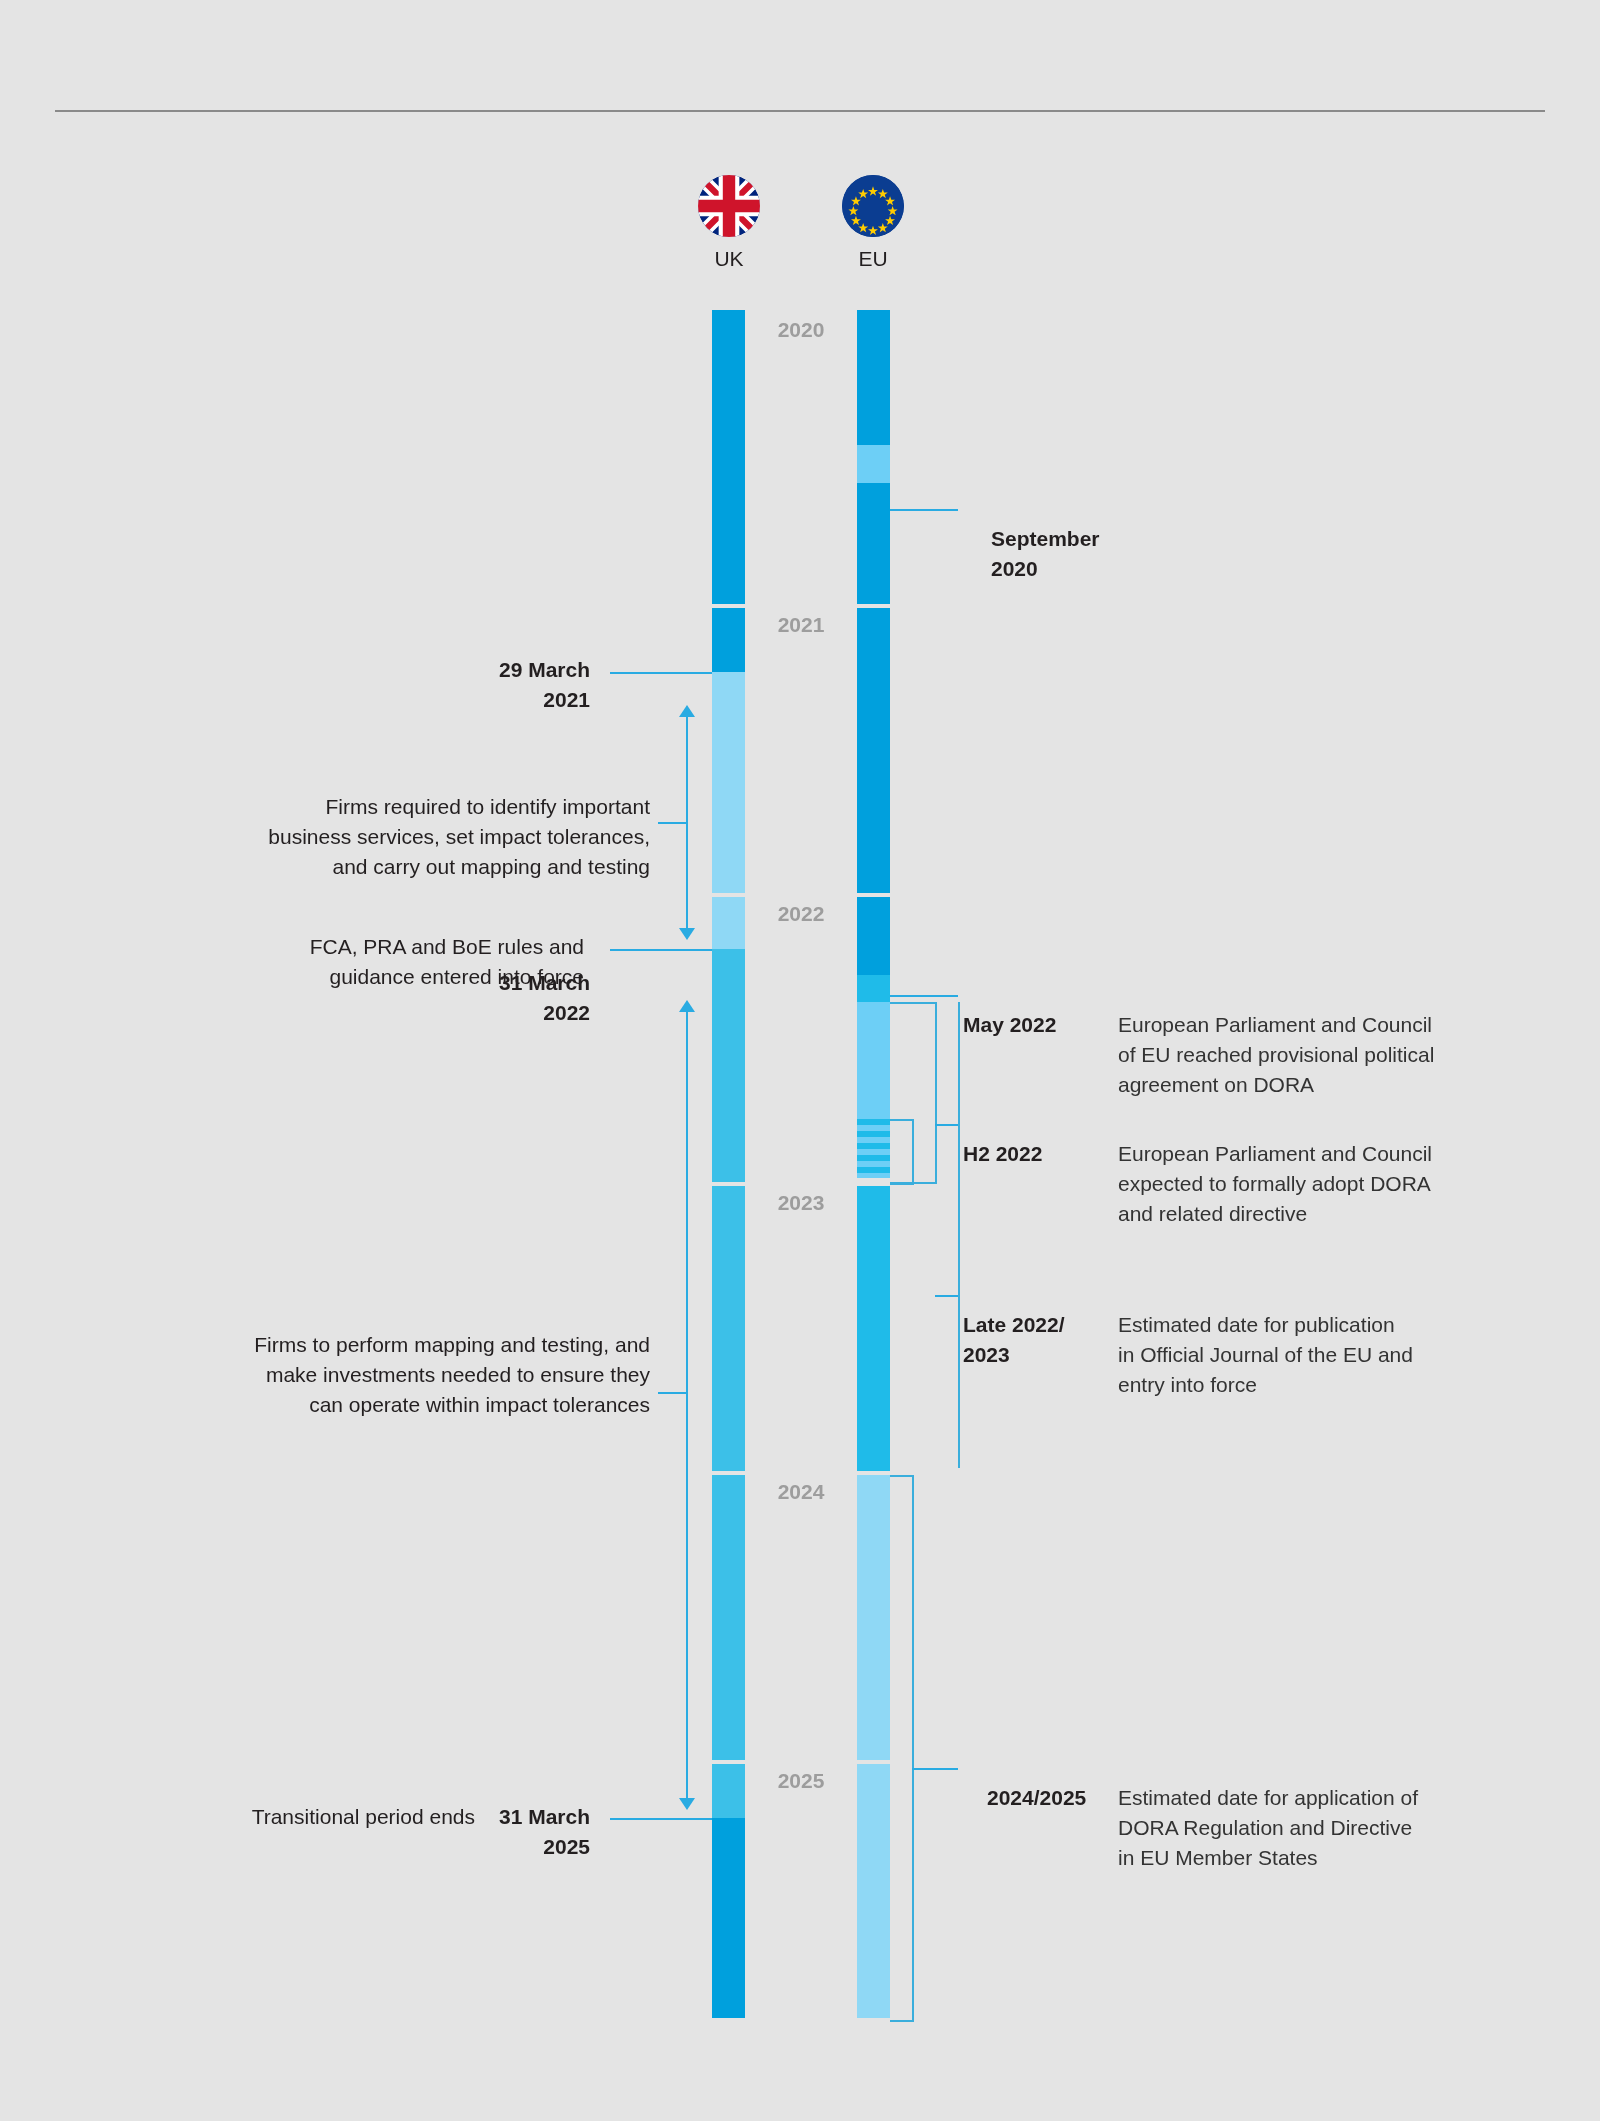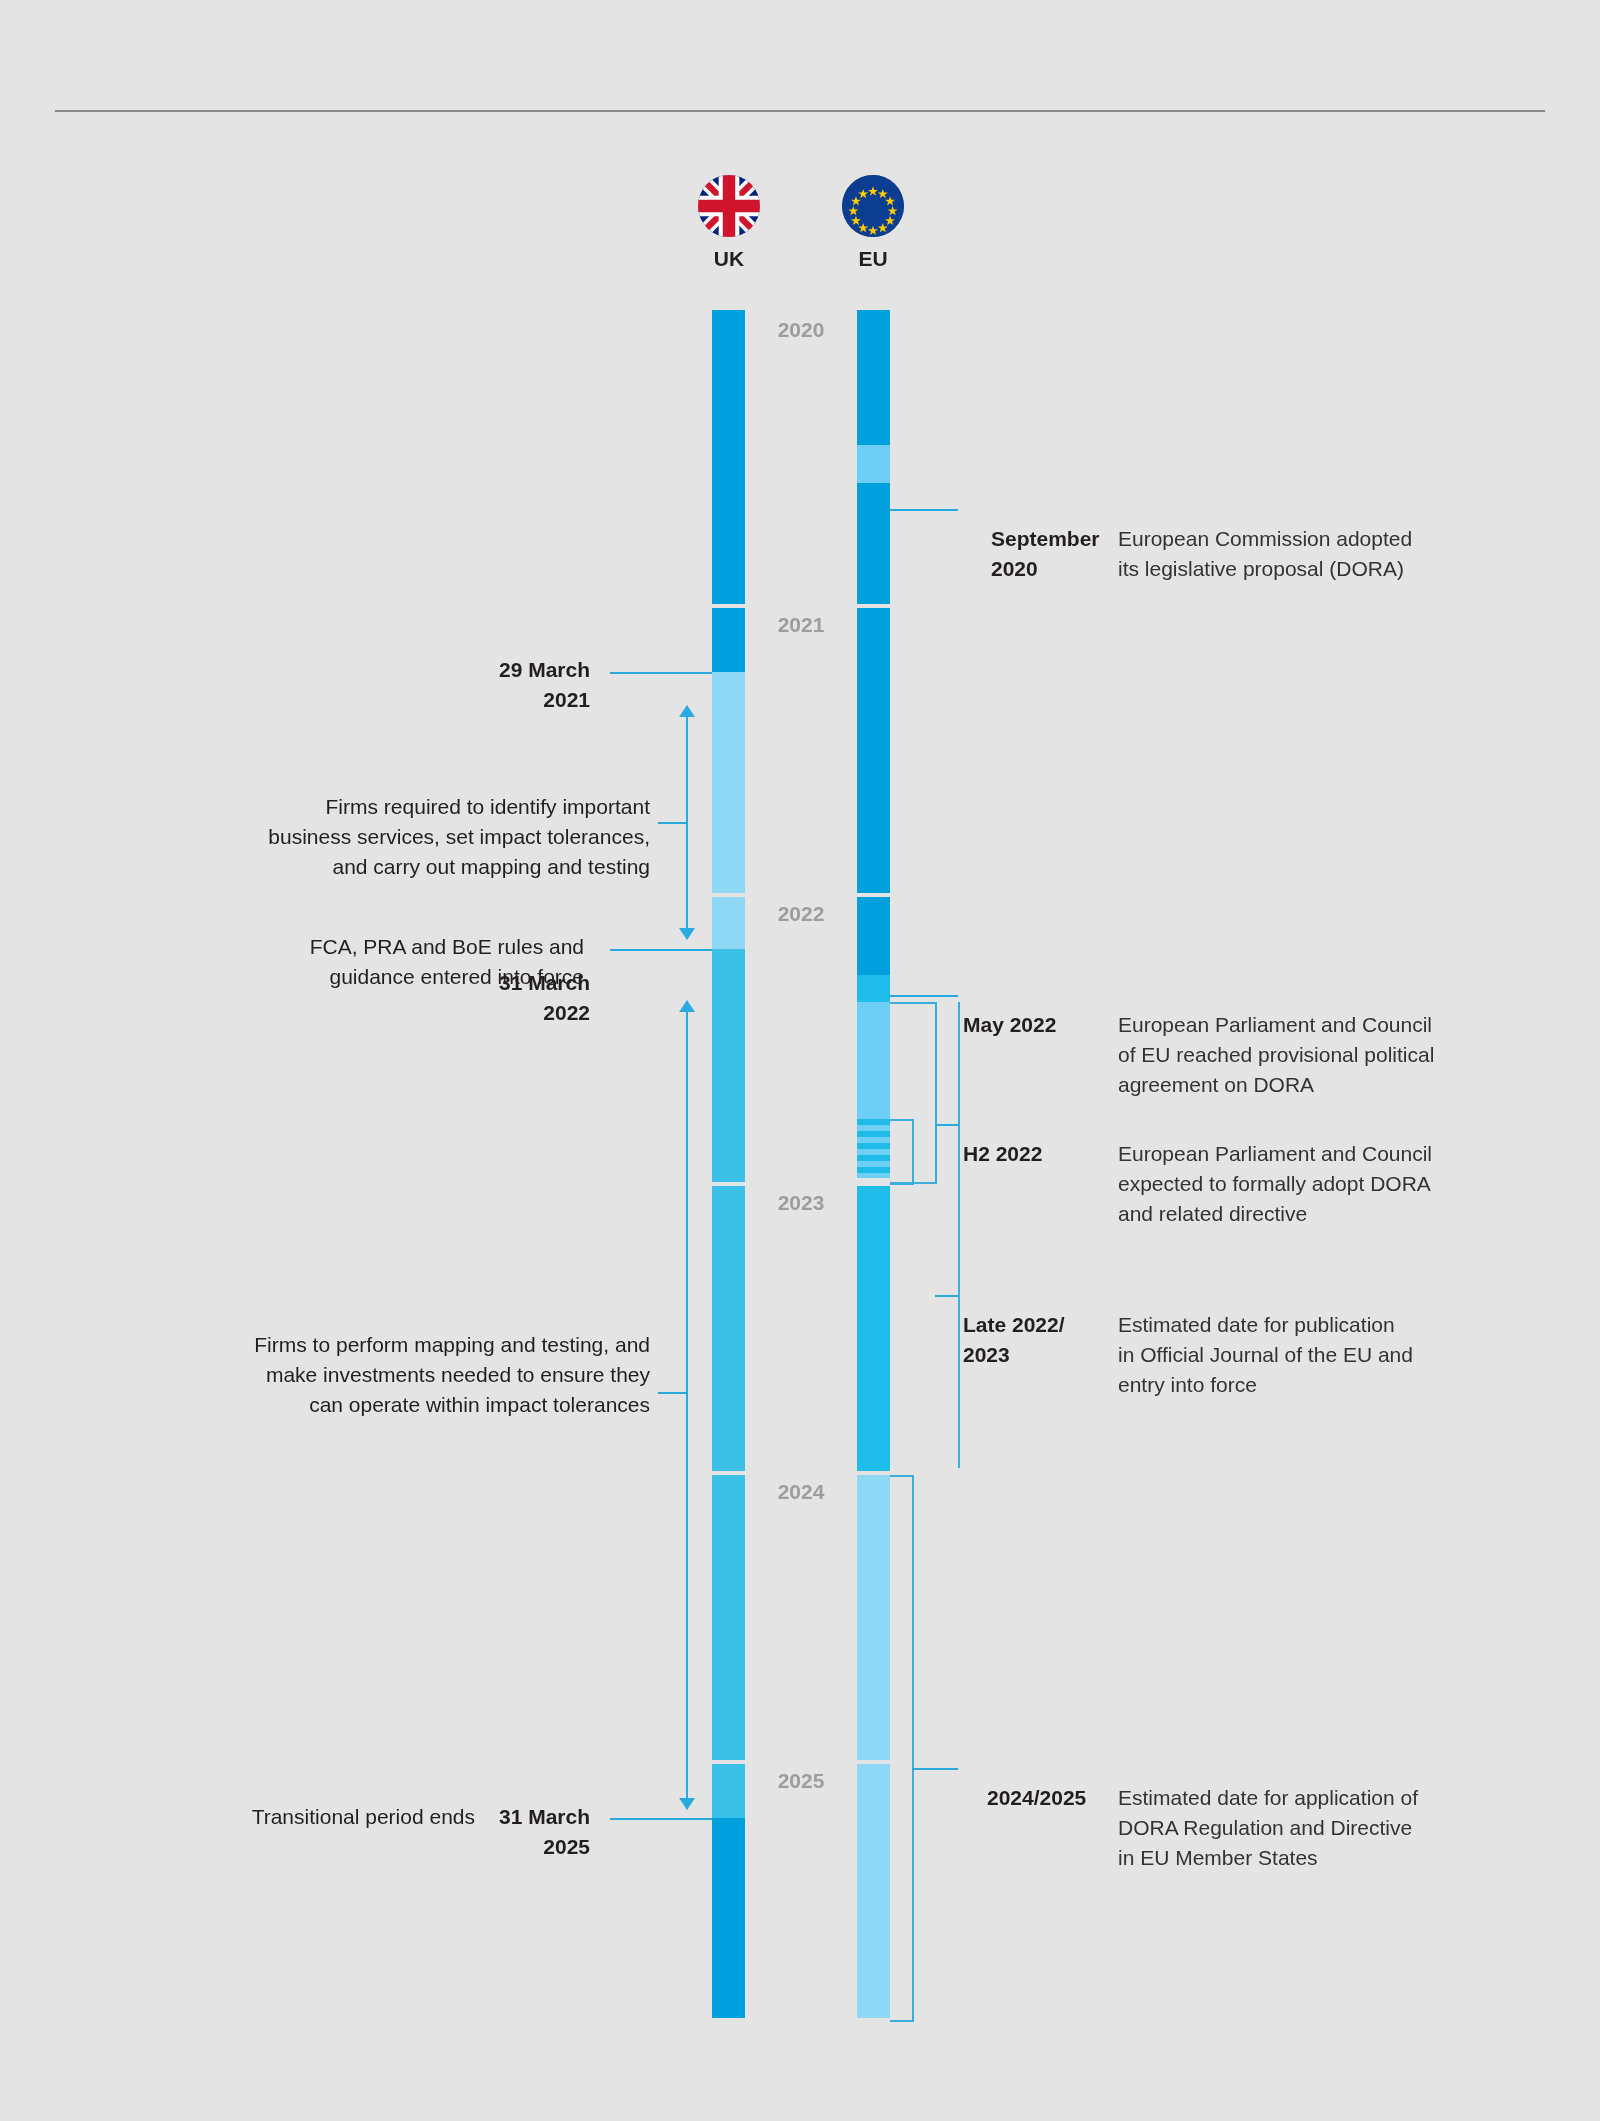"UK" .flag-label { font-weight: bold -> normal }
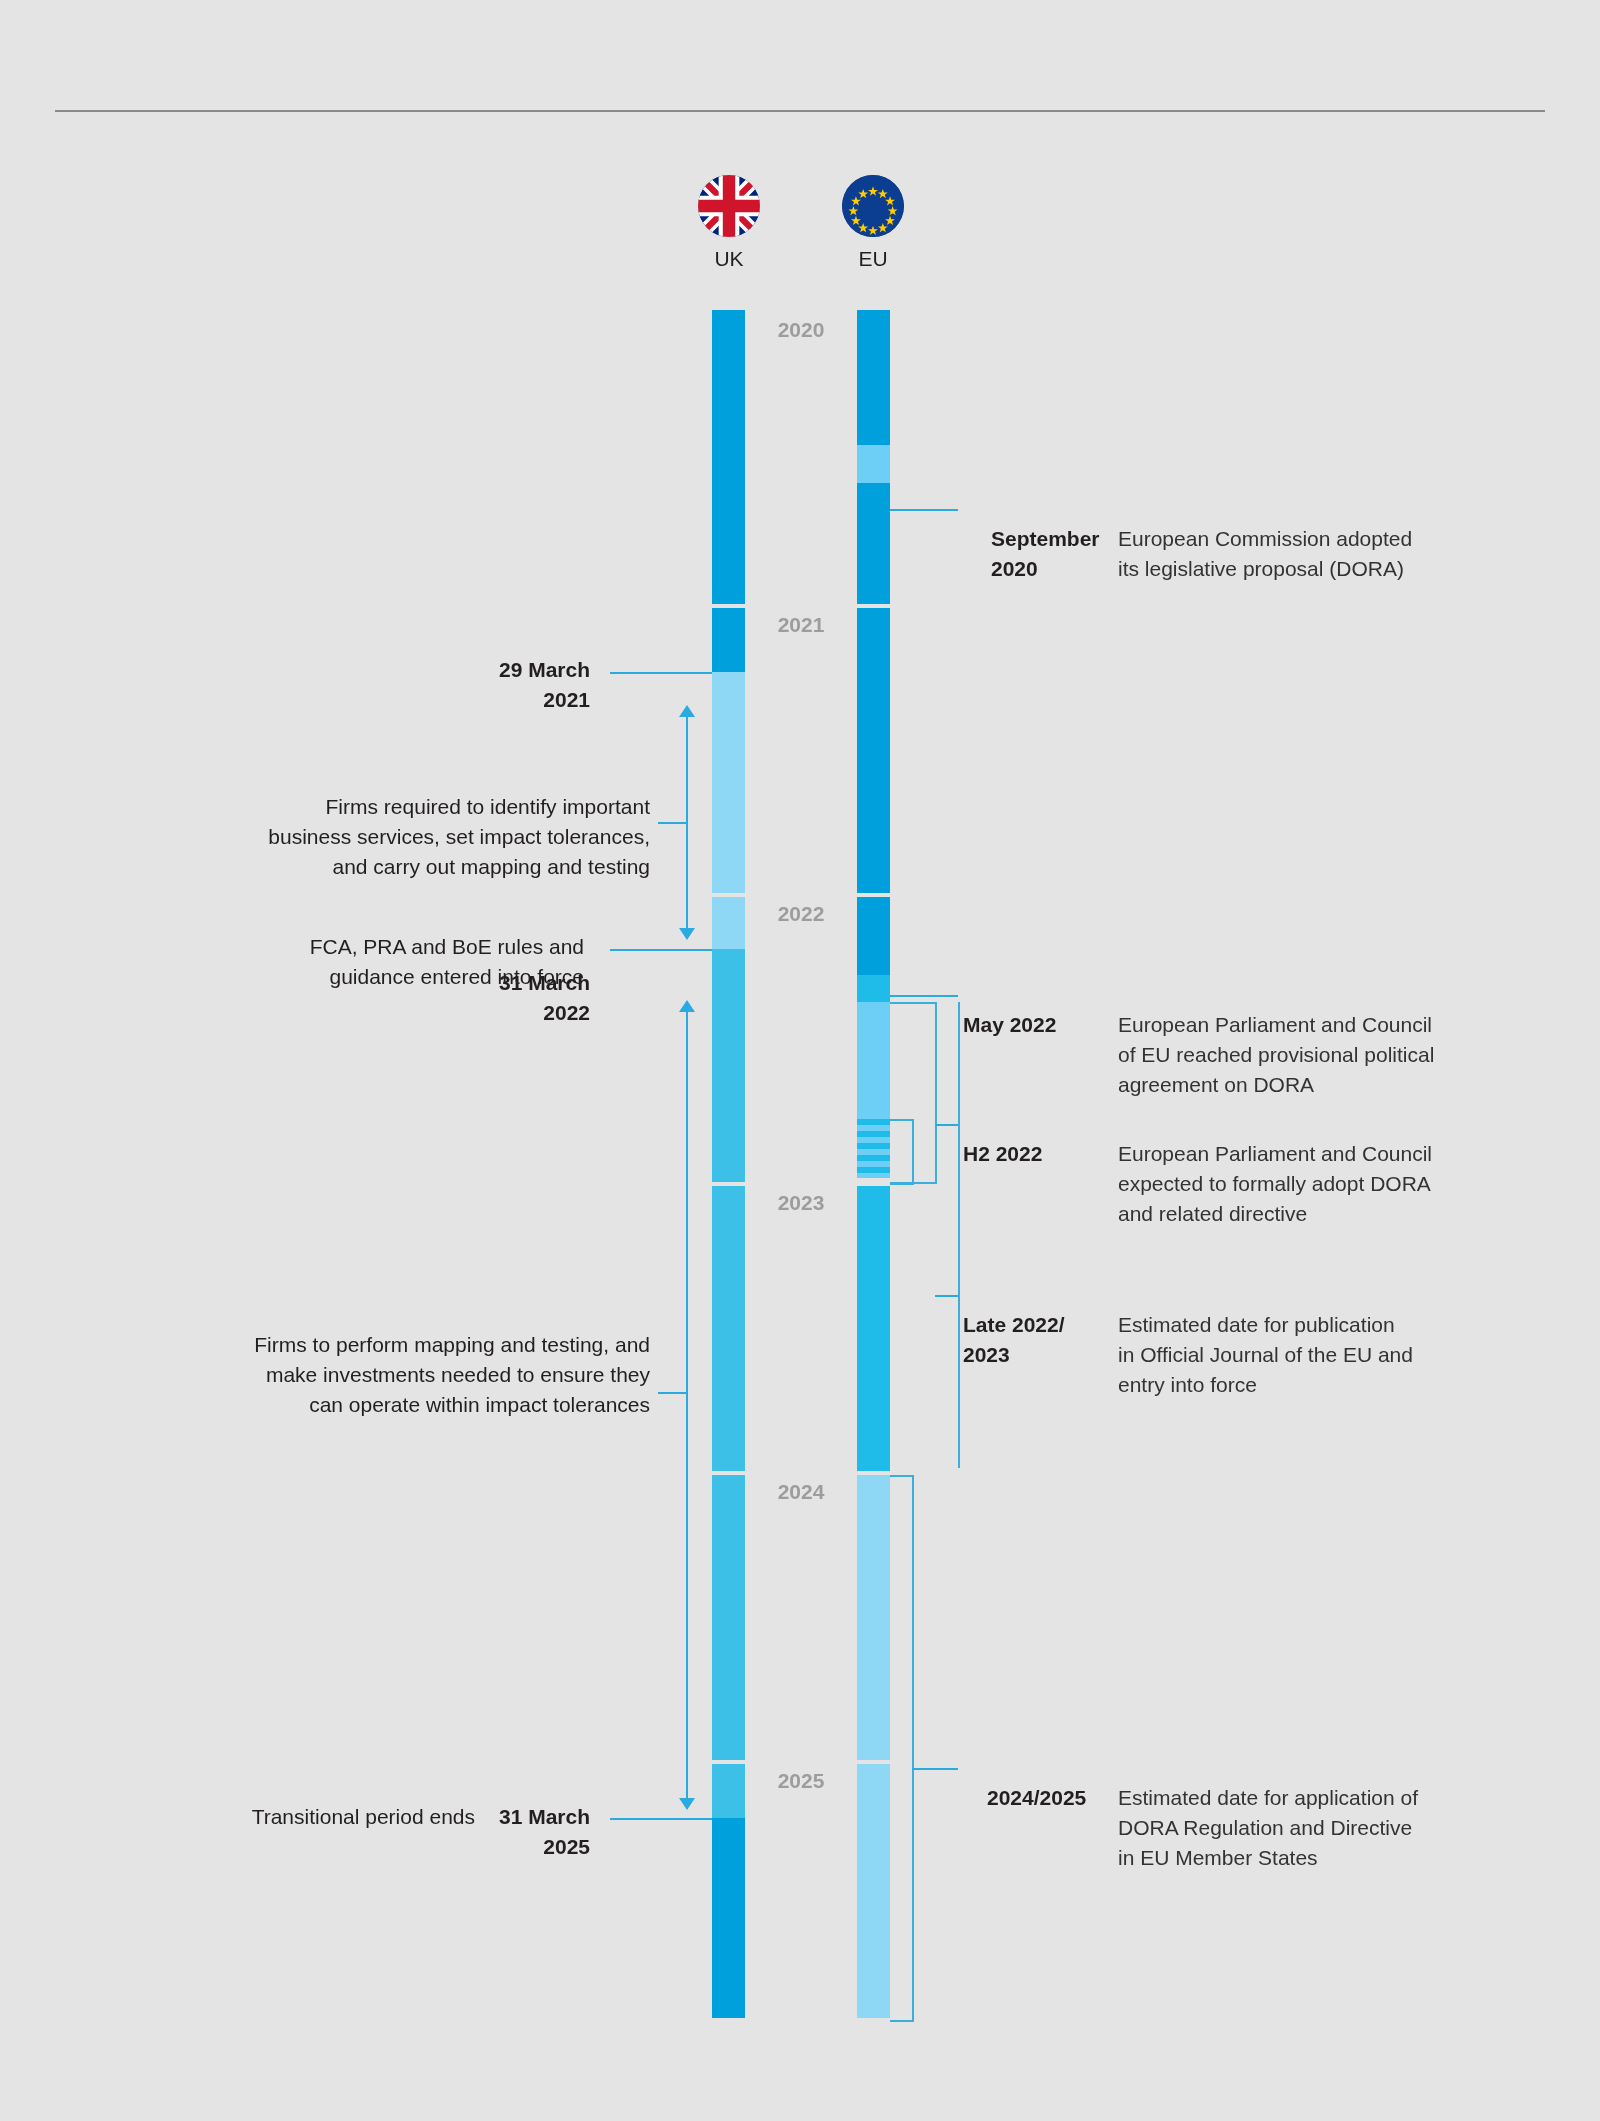"European Commission adopted" div.lbl-desc { html: <div> <span>European Commission adopted its legislative proposal (DORA)</span> </div> -> none }
